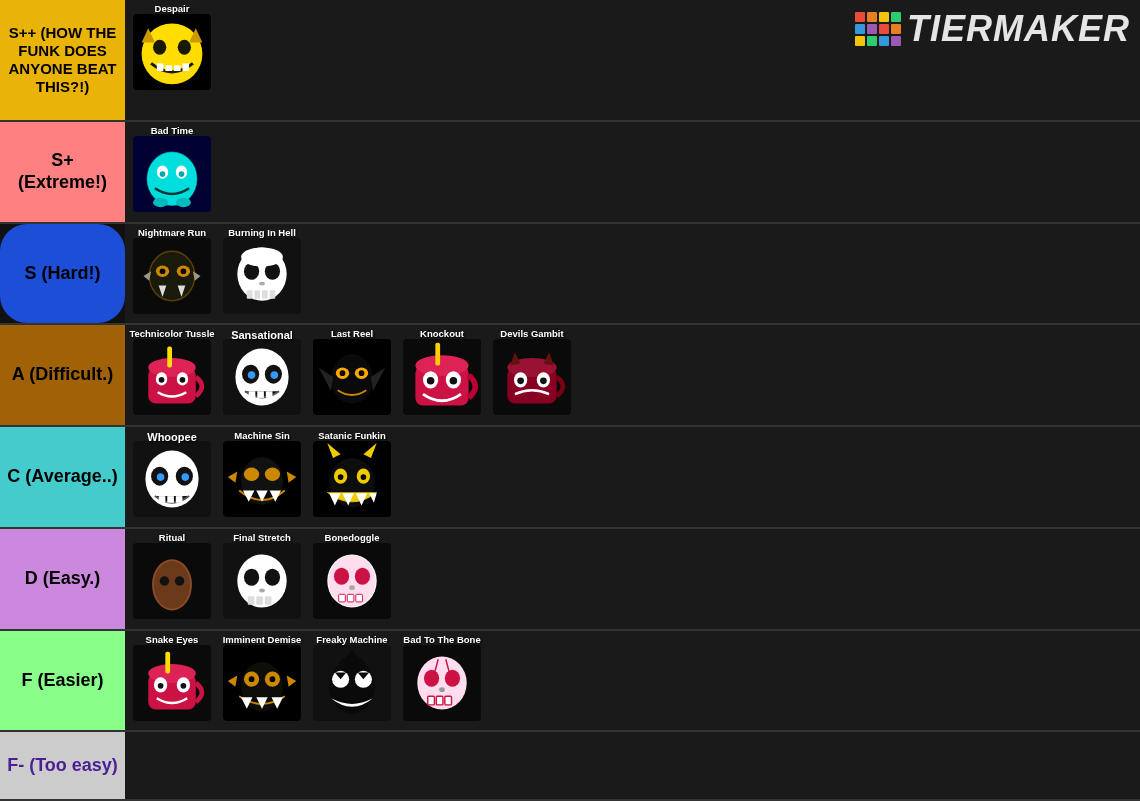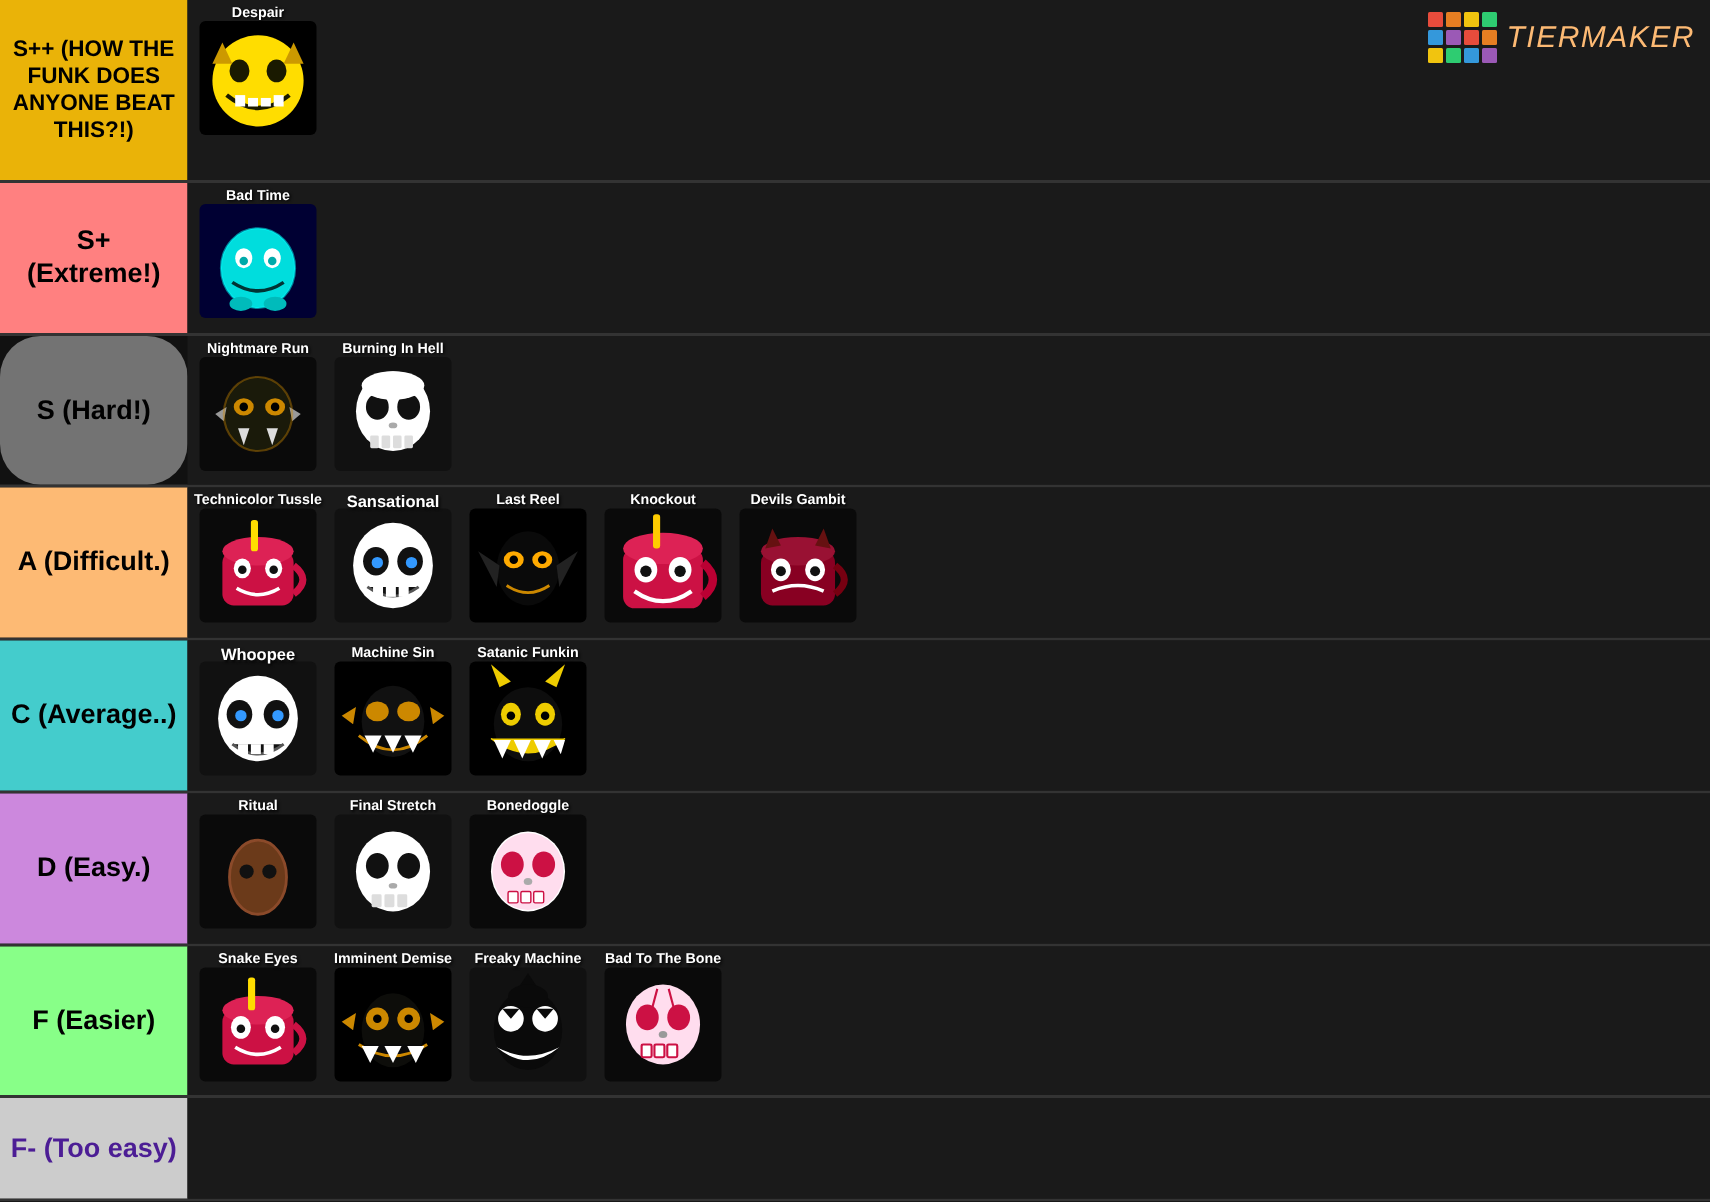"TIERMAKER" span { color: #fdba74 -> #e5e5e5; font-size: 20px -> 36px; font-weight: 400 -> 700 }
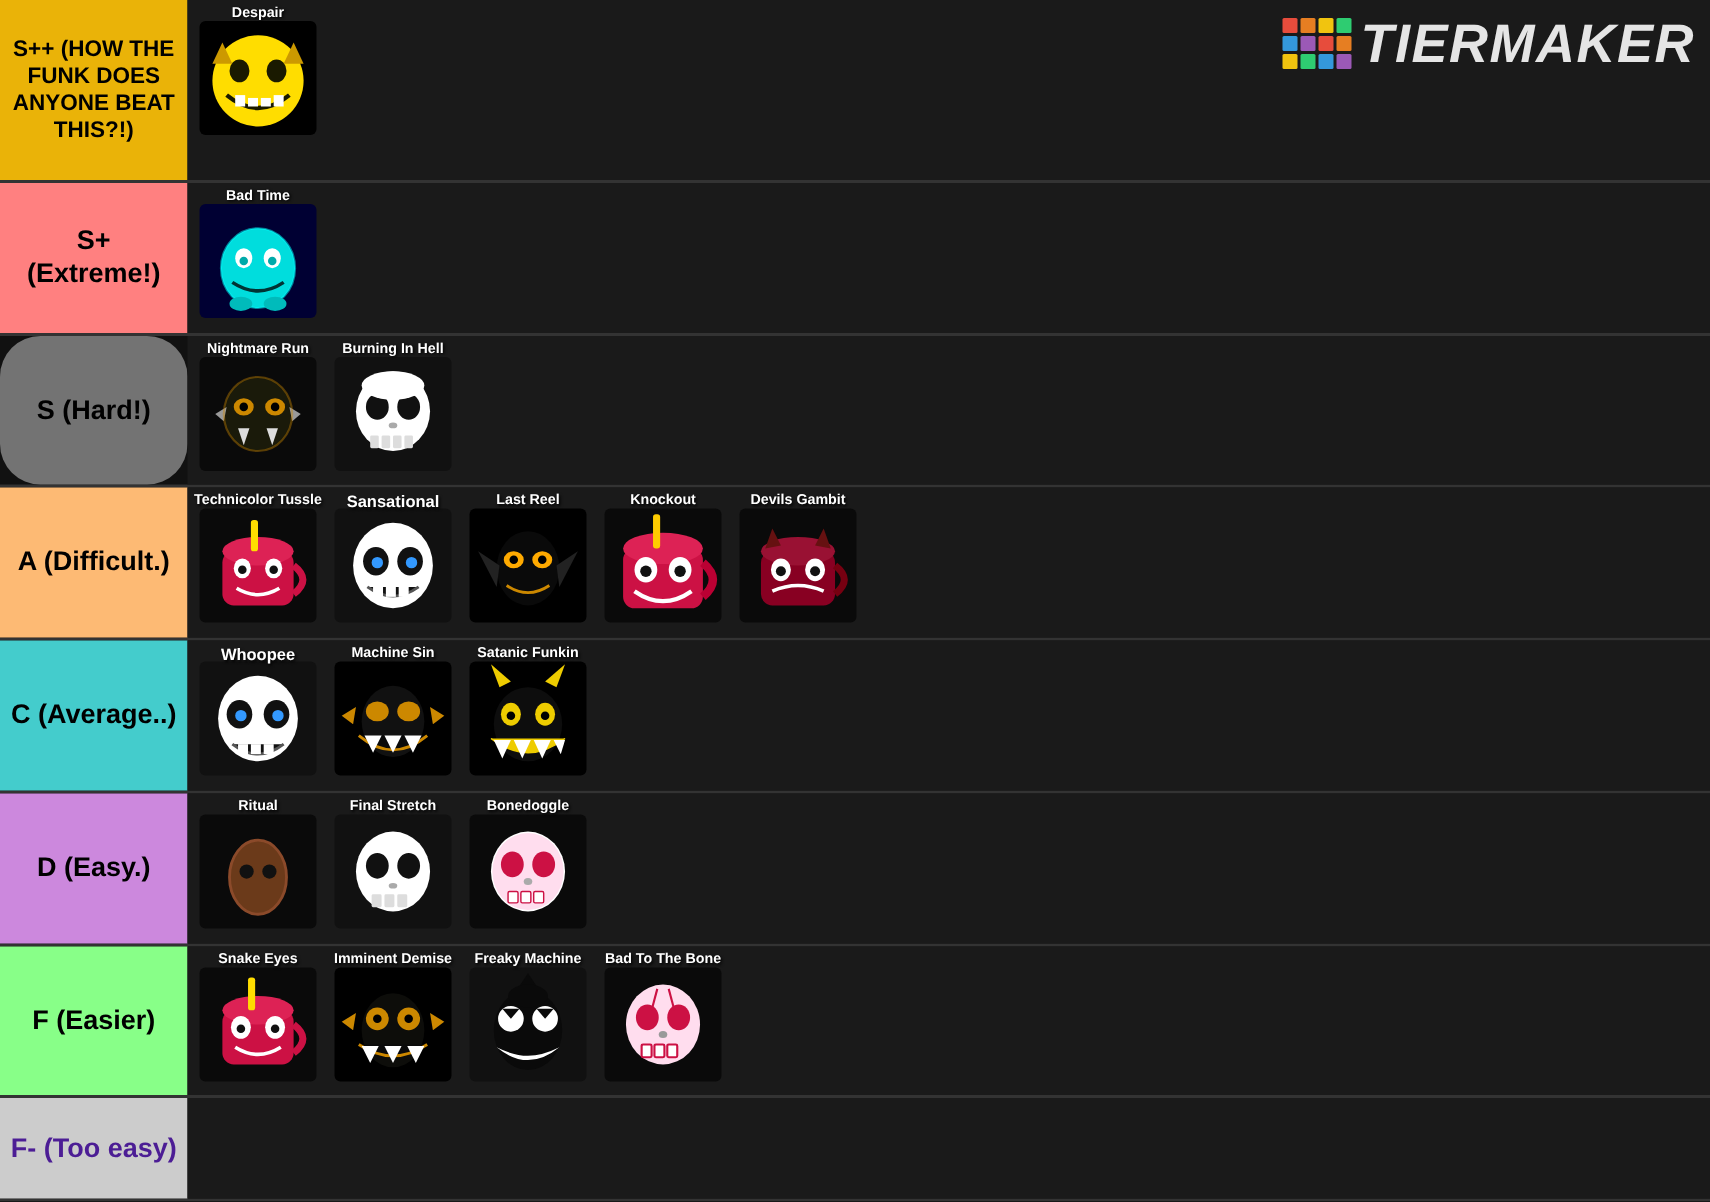"S (Hard!)" .tier-s { background: #737373 -> #1d4ed8 }
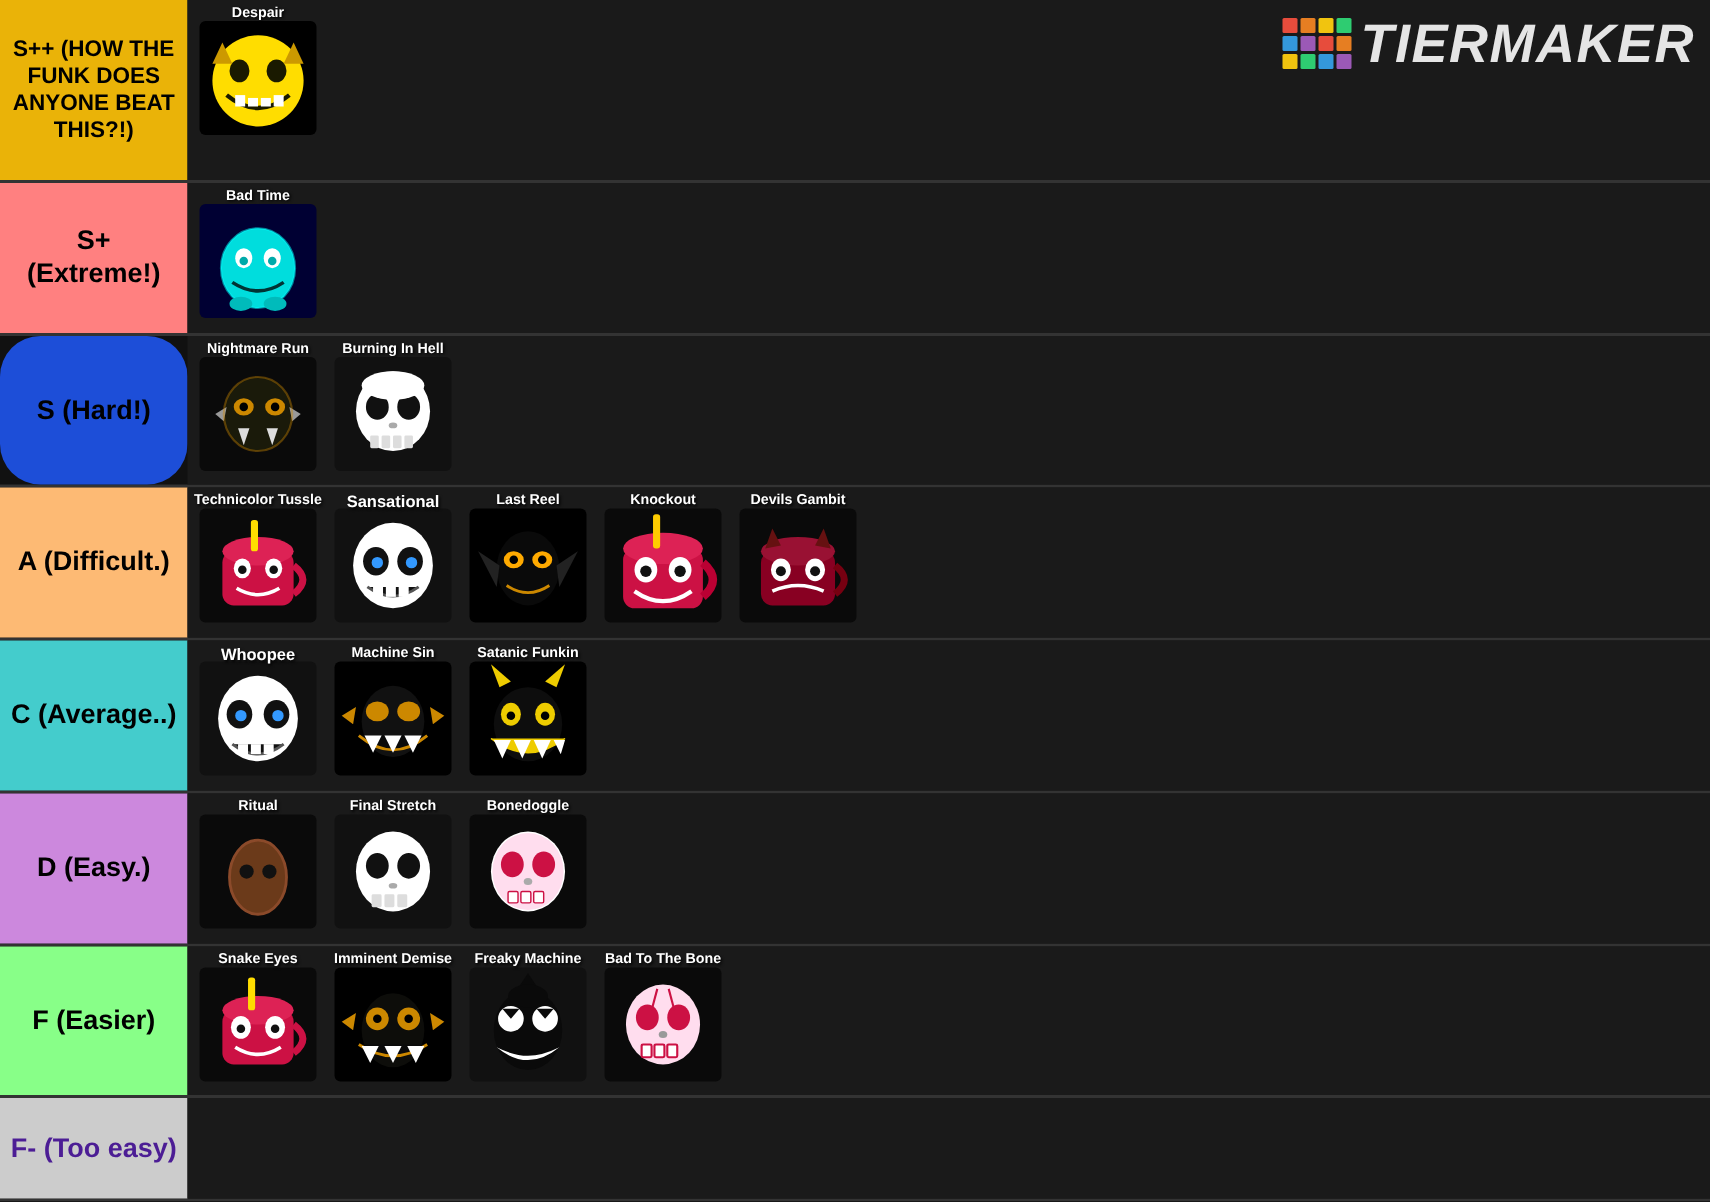"A (Difficult.)" .tier-a { background: #fdba74 -> #a16207 }
